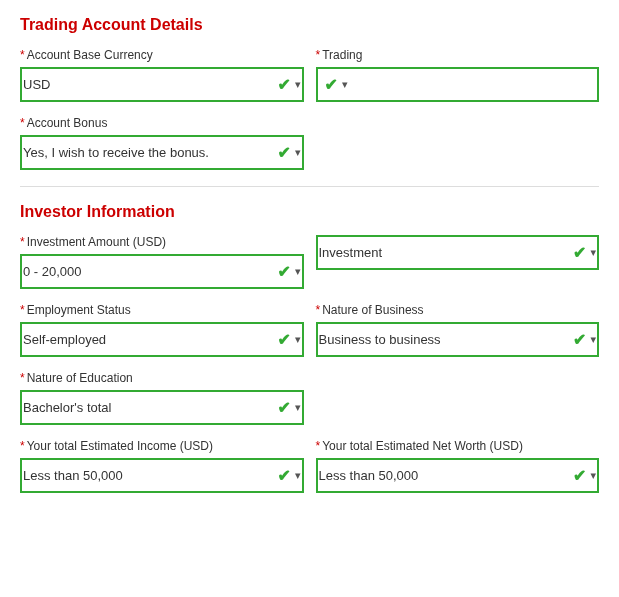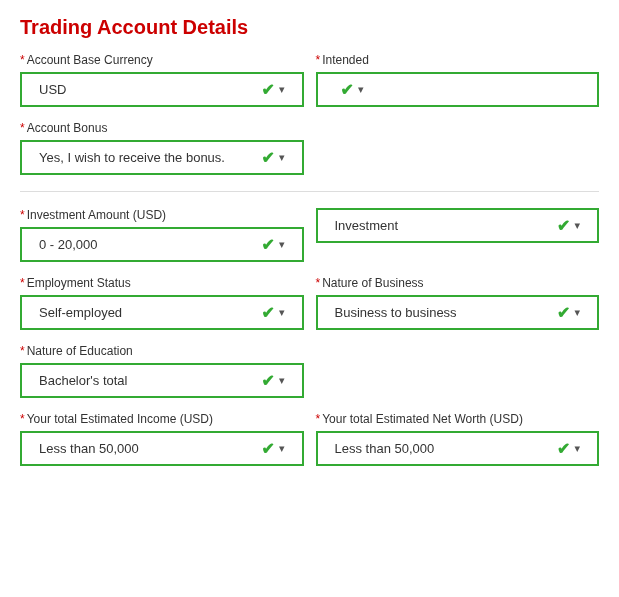"Trading Account Details" .section-title { font-size: 20px -> 16px }
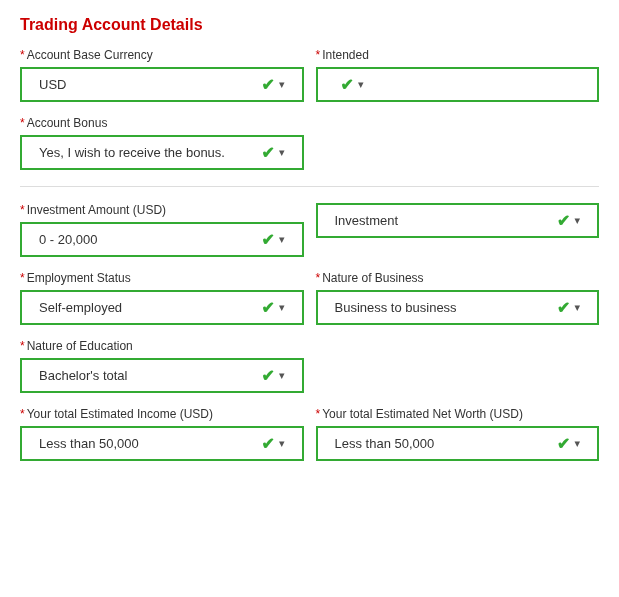"Intended" span { text: Intended -> Trading }
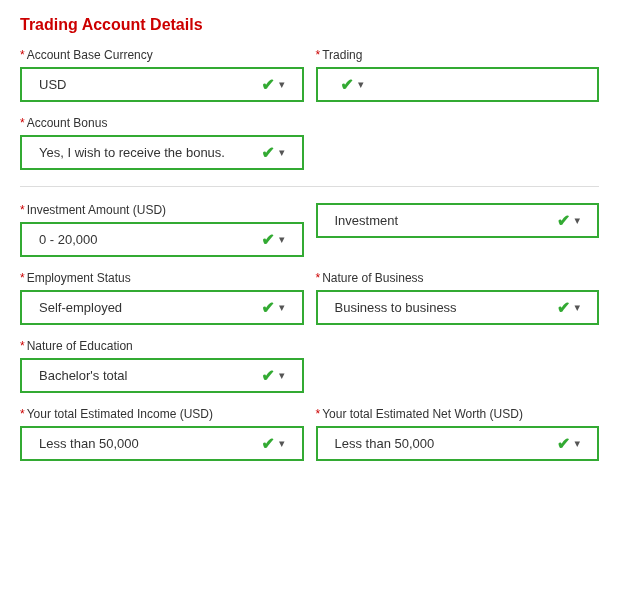"USD" .select-wrapper { padding: 6px 17px -> 6px 1px }
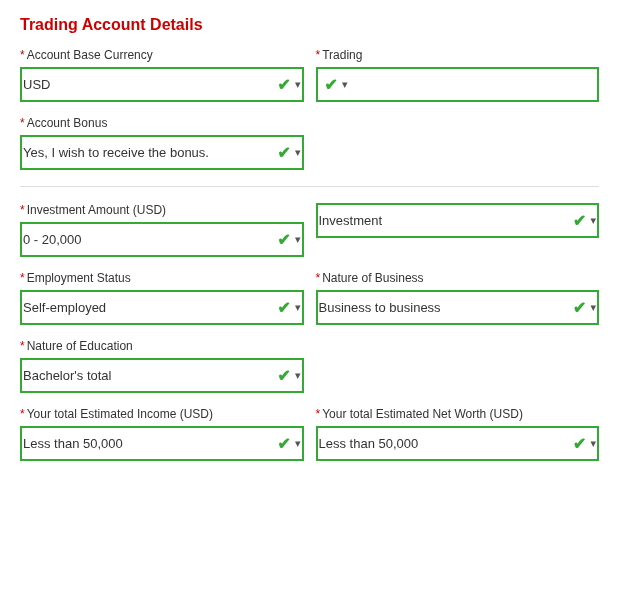"Investor Information" h2.section-title { html: none -> <h2>Investor Information</h2> }
